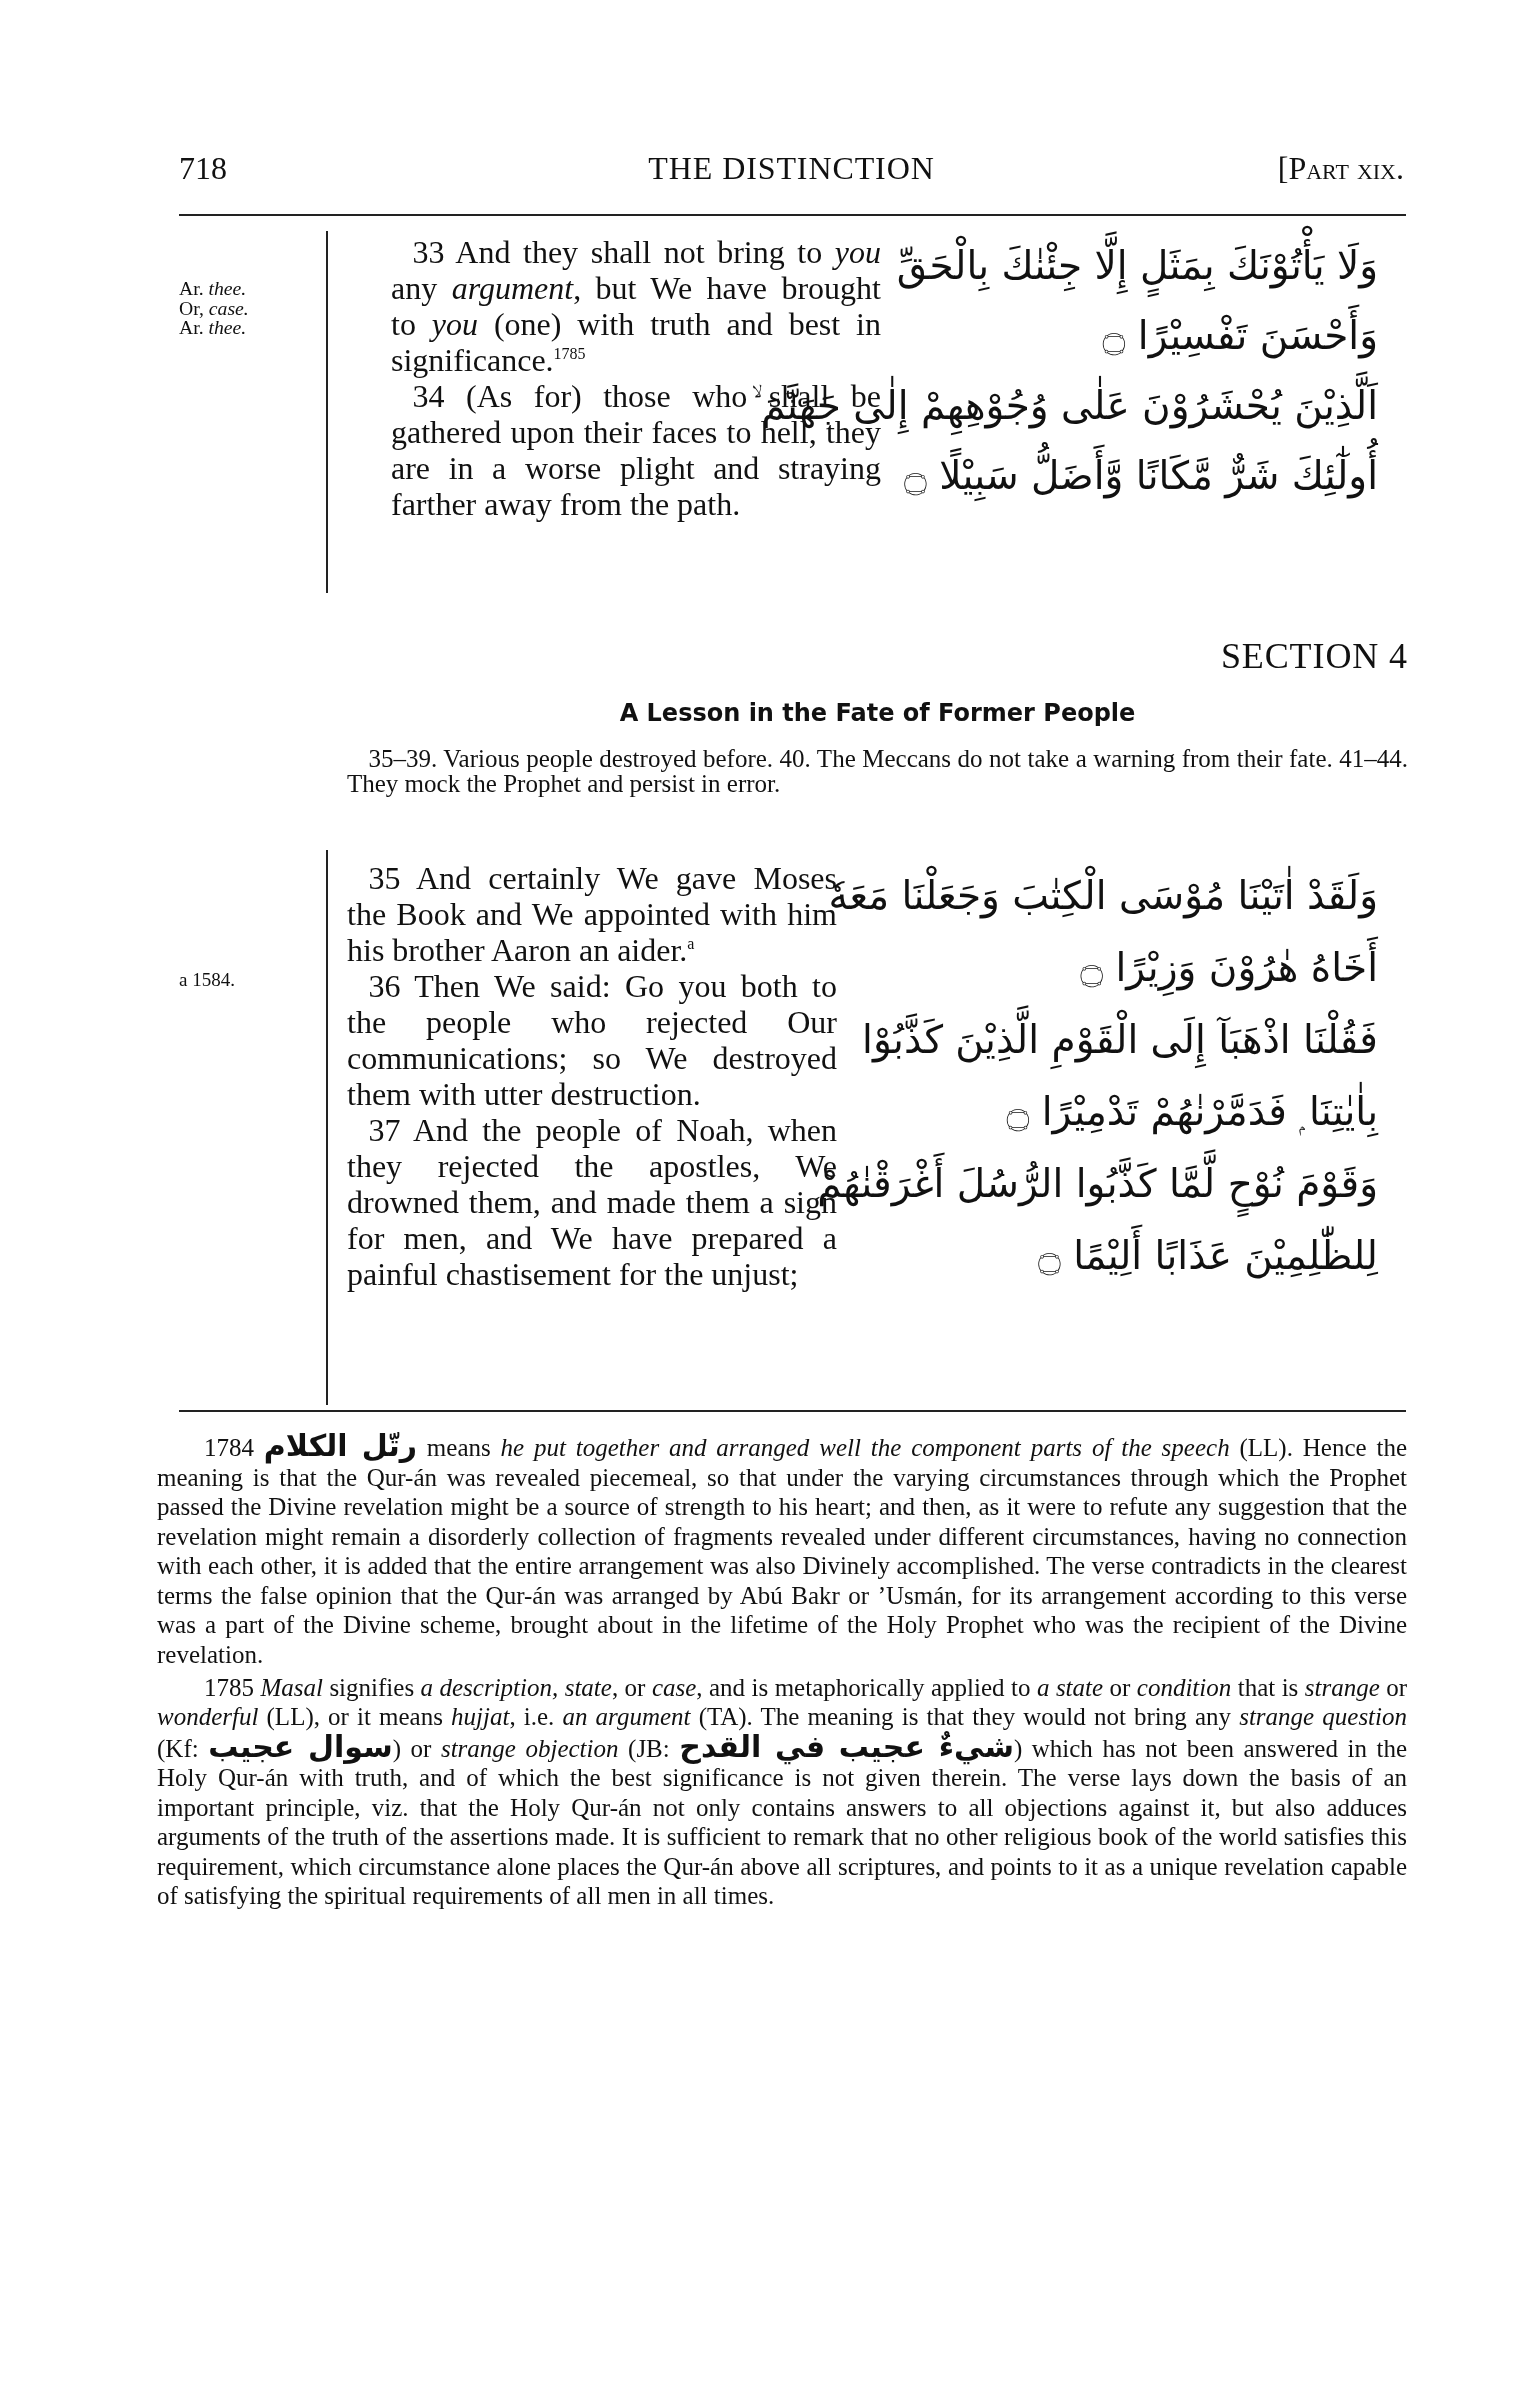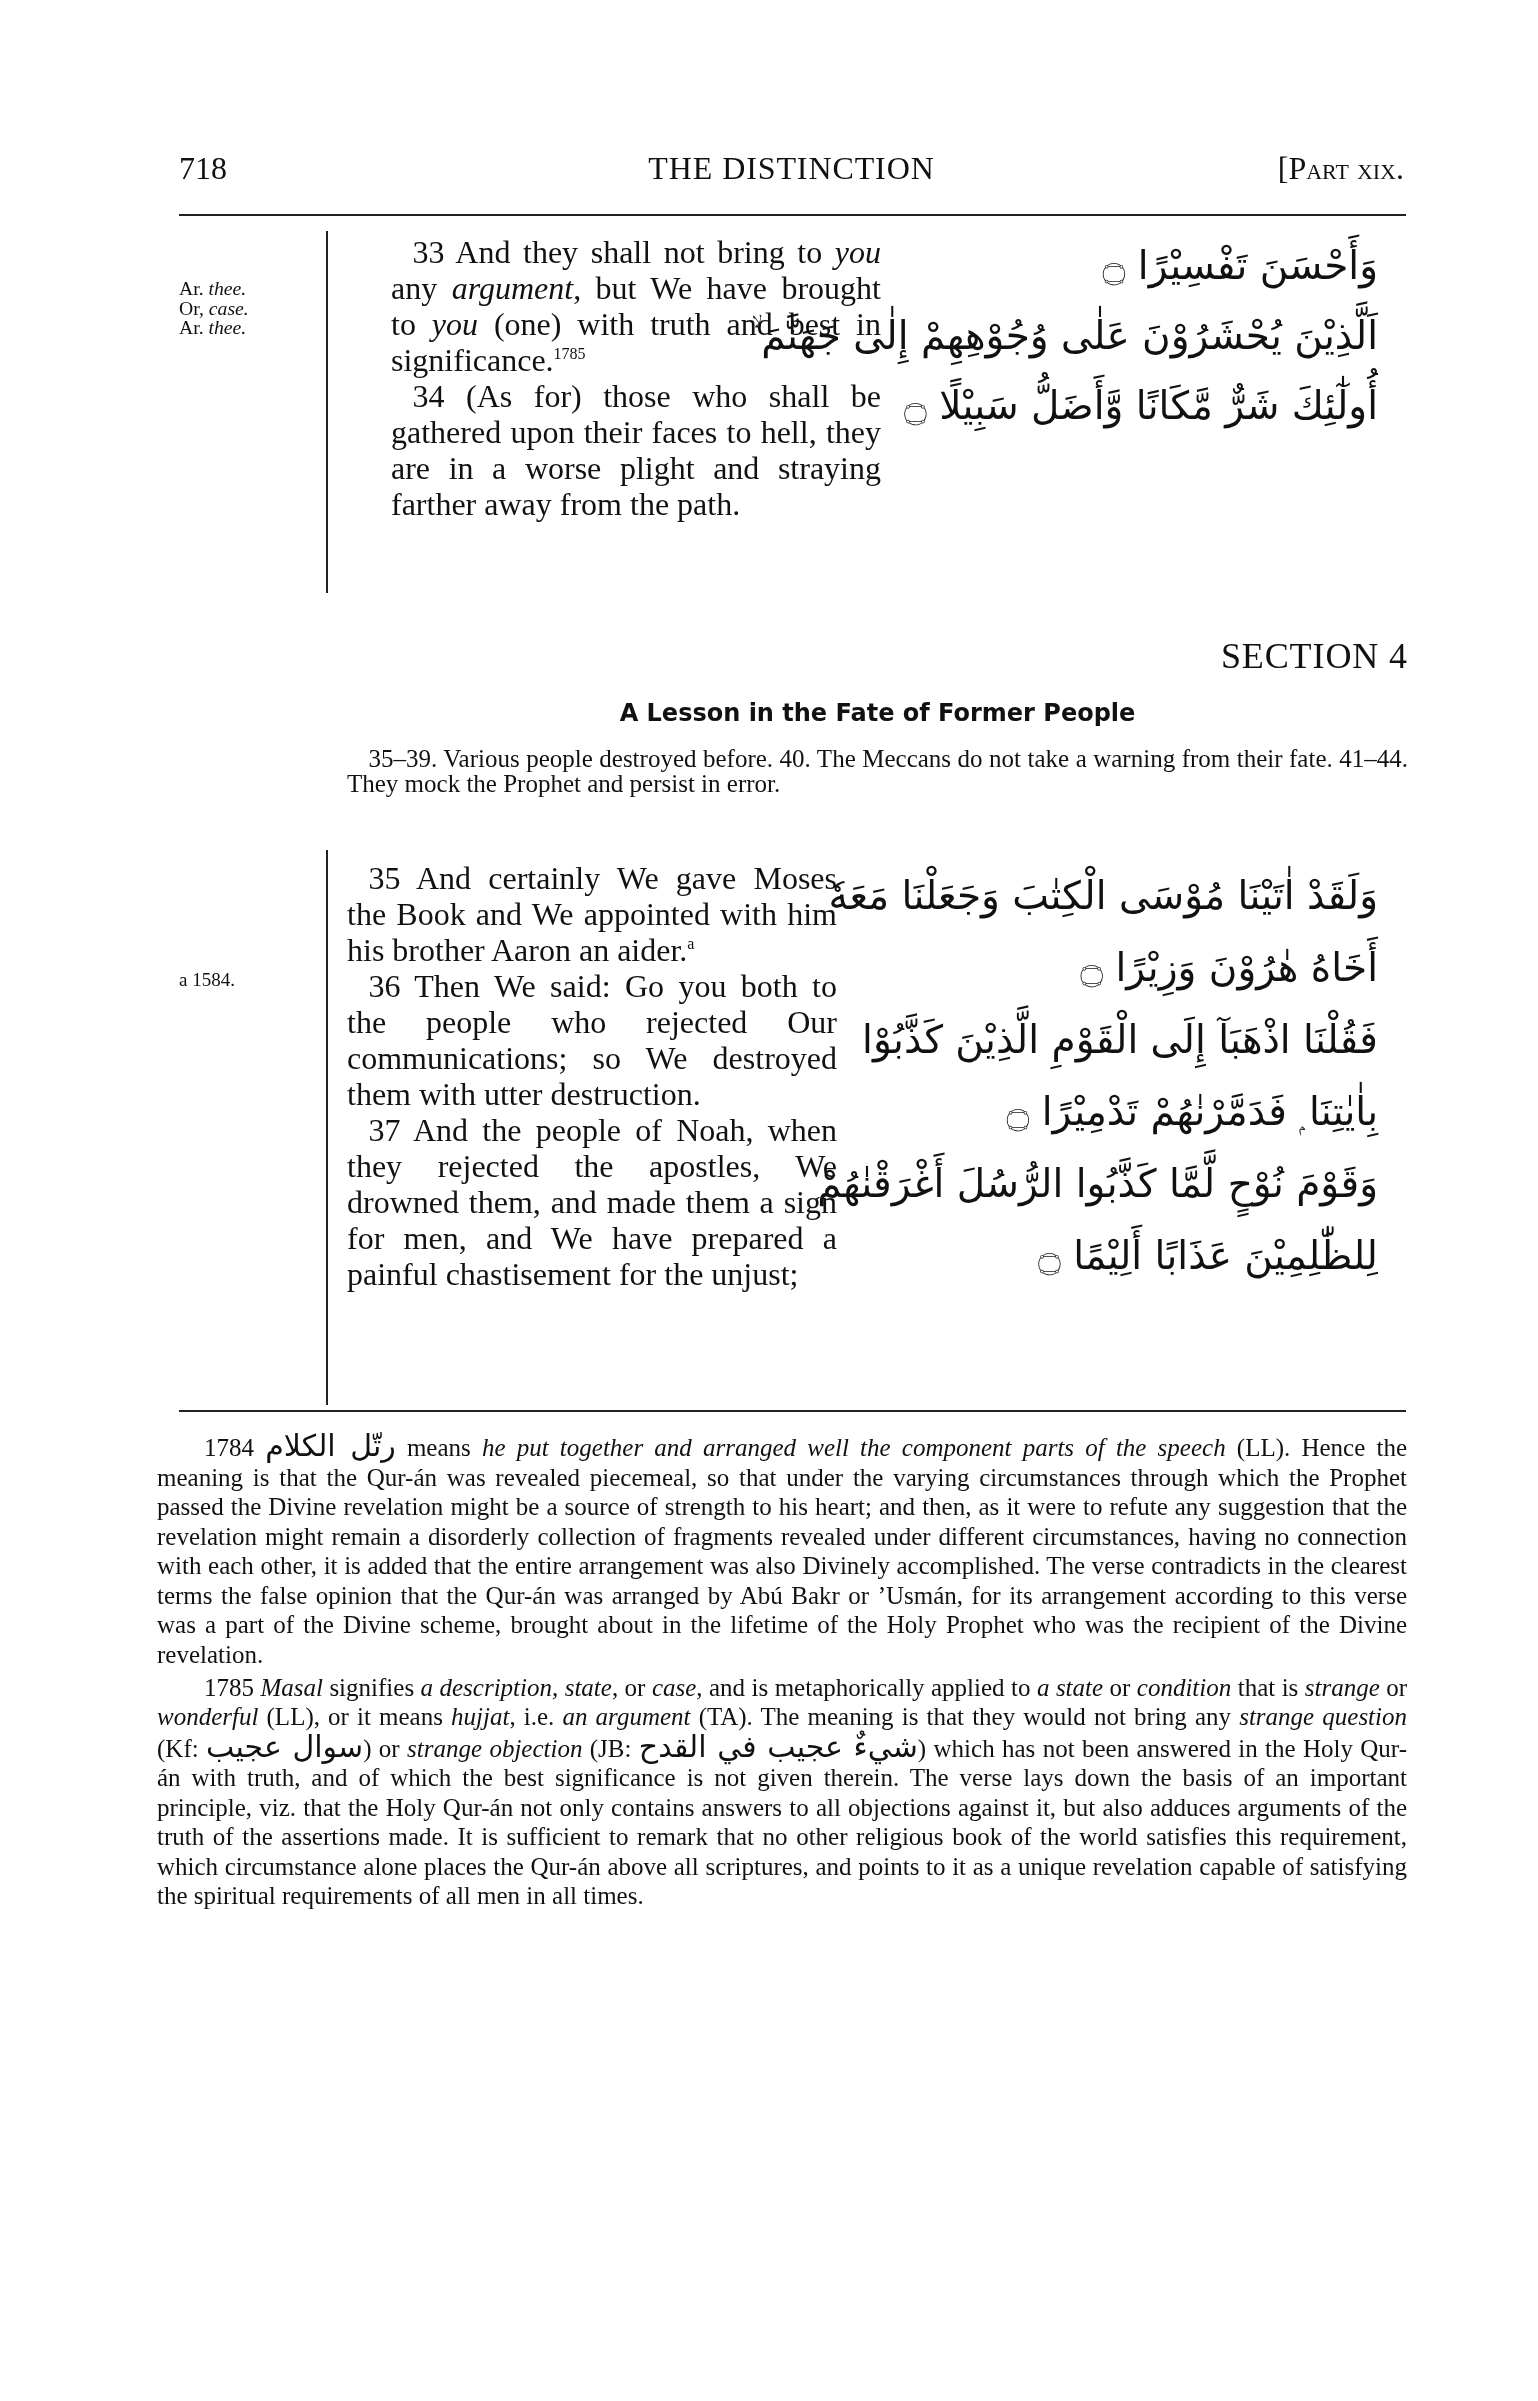"وَلَا يَأْتُوْنَكَ بِمَثَلٍ إِلَّا" div { html: none -> <div>وَلَا يَأْتُوْنَكَ بِمَثَلٍ إِلَّا جِئْنٰكَ بِالْحَقِّ</div> }
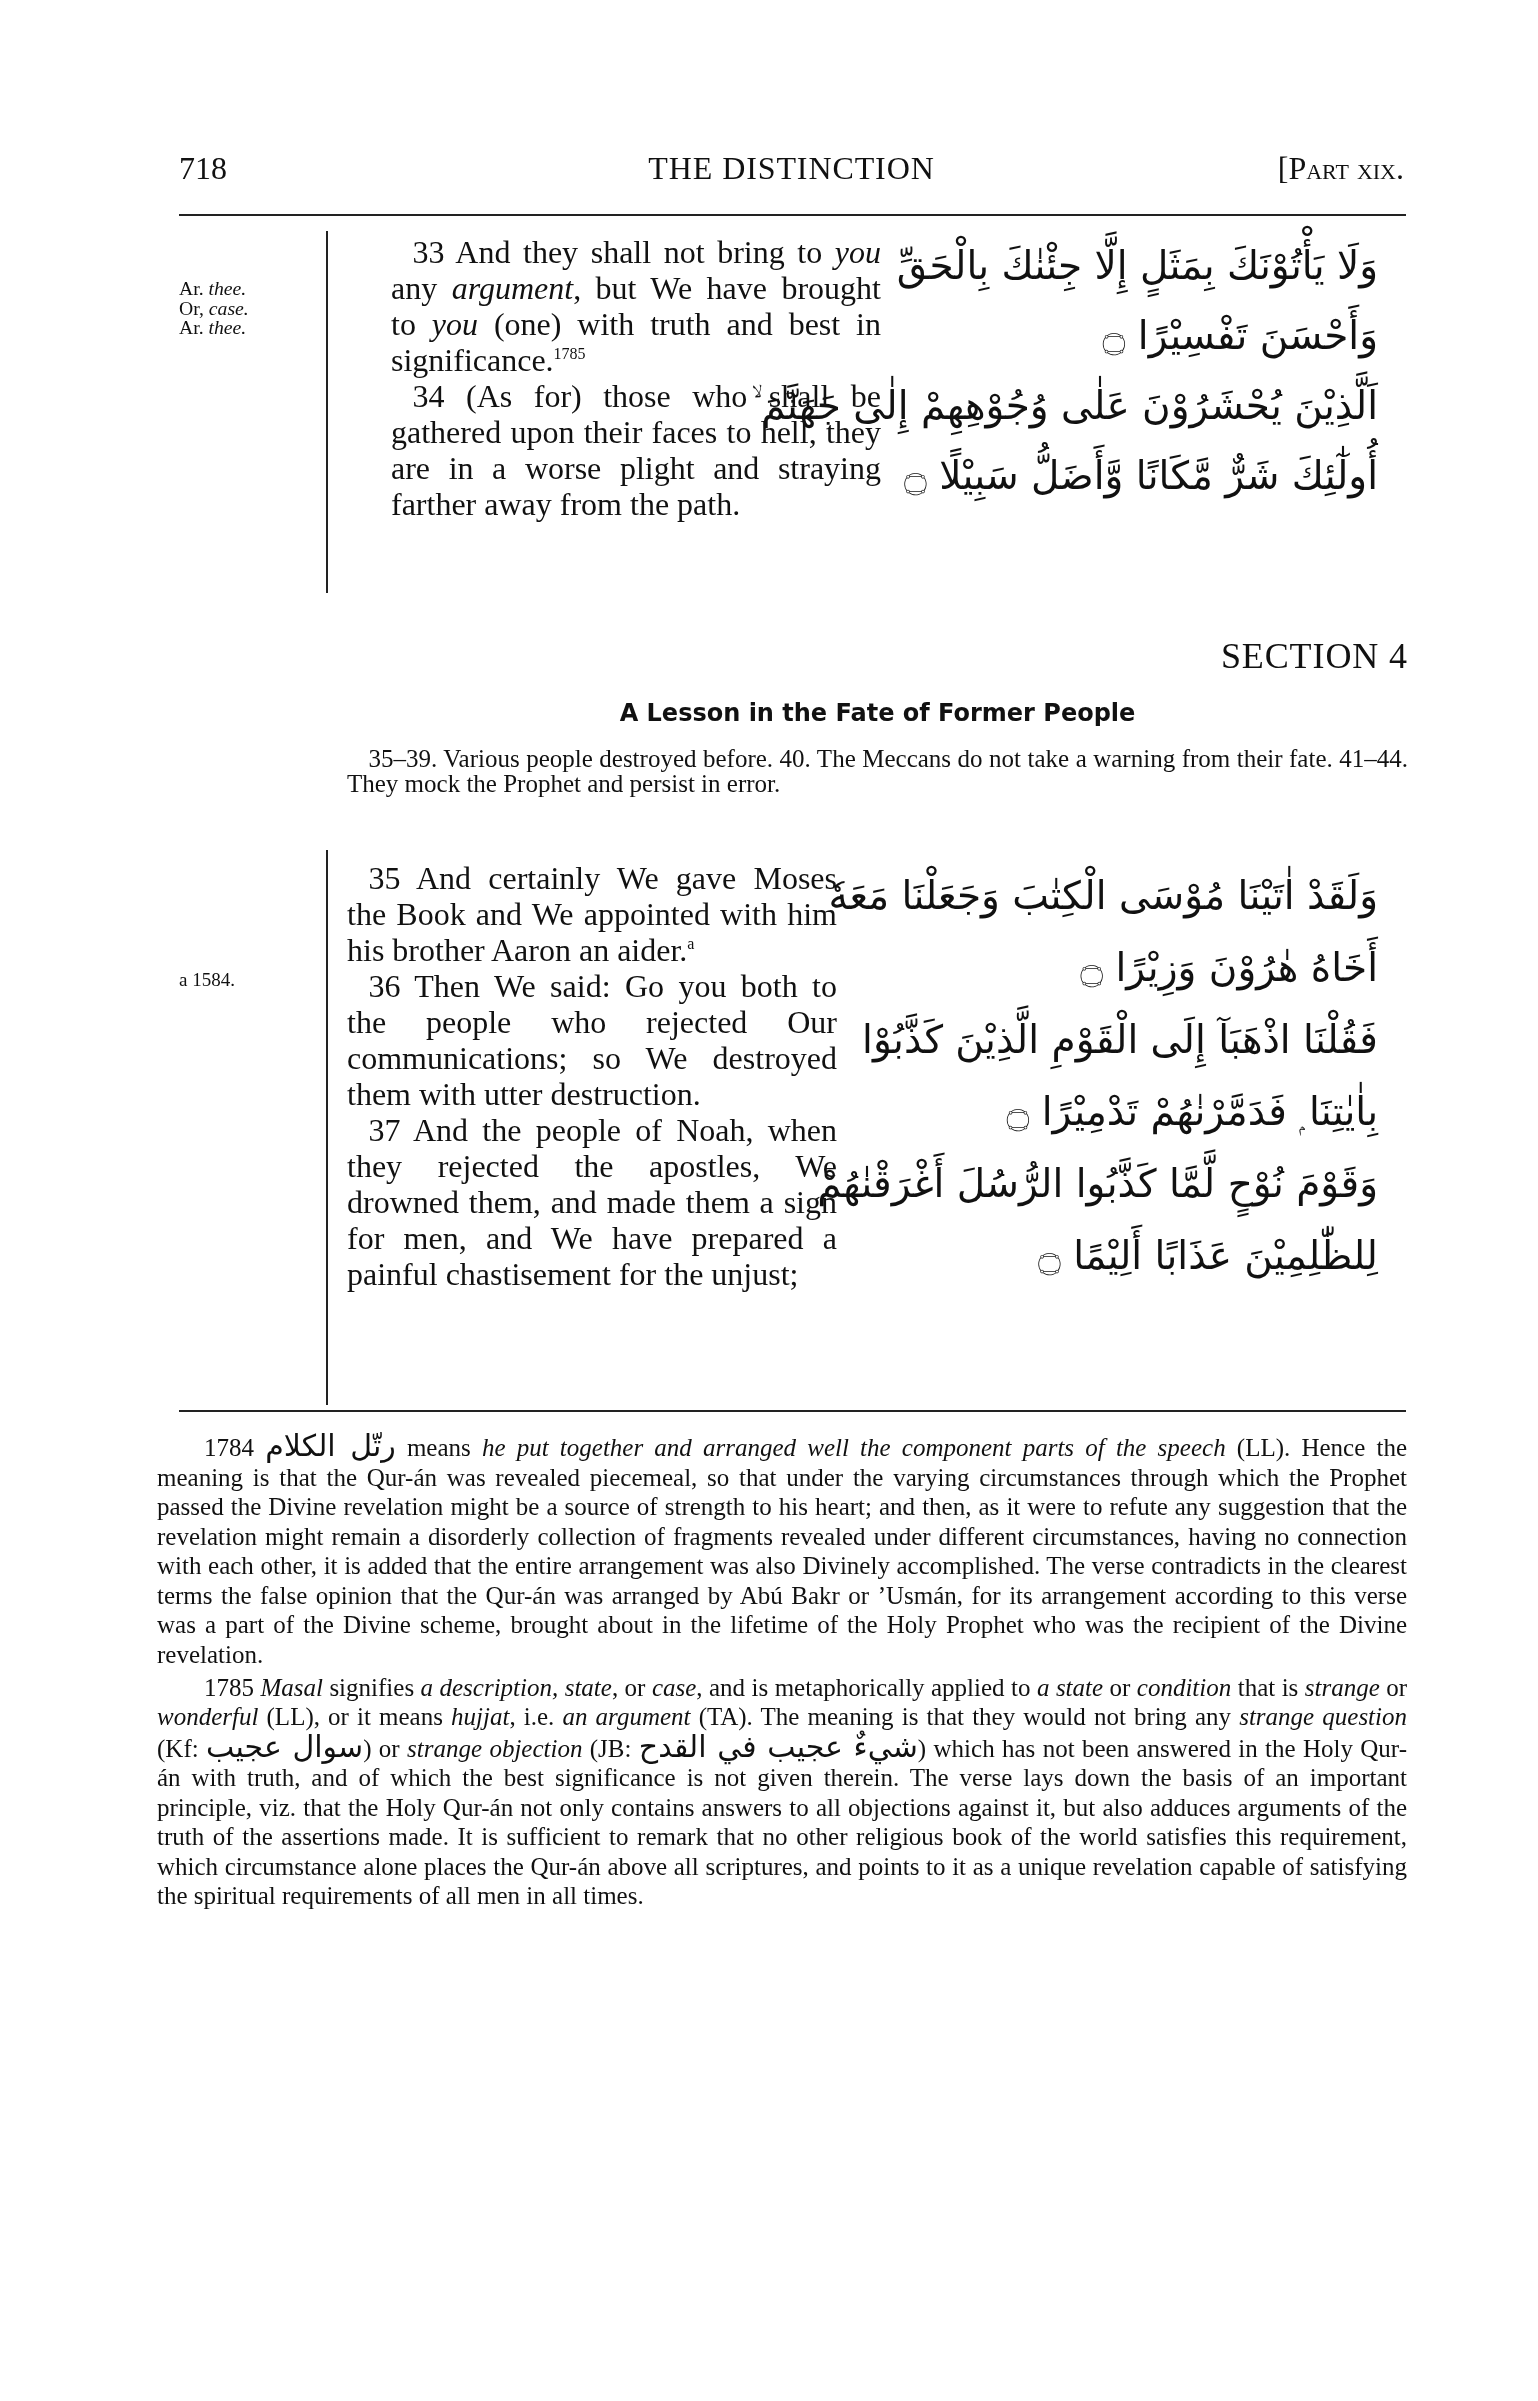"رتّل الكلام" .notes .arw { font-weight: normal -> bold }
